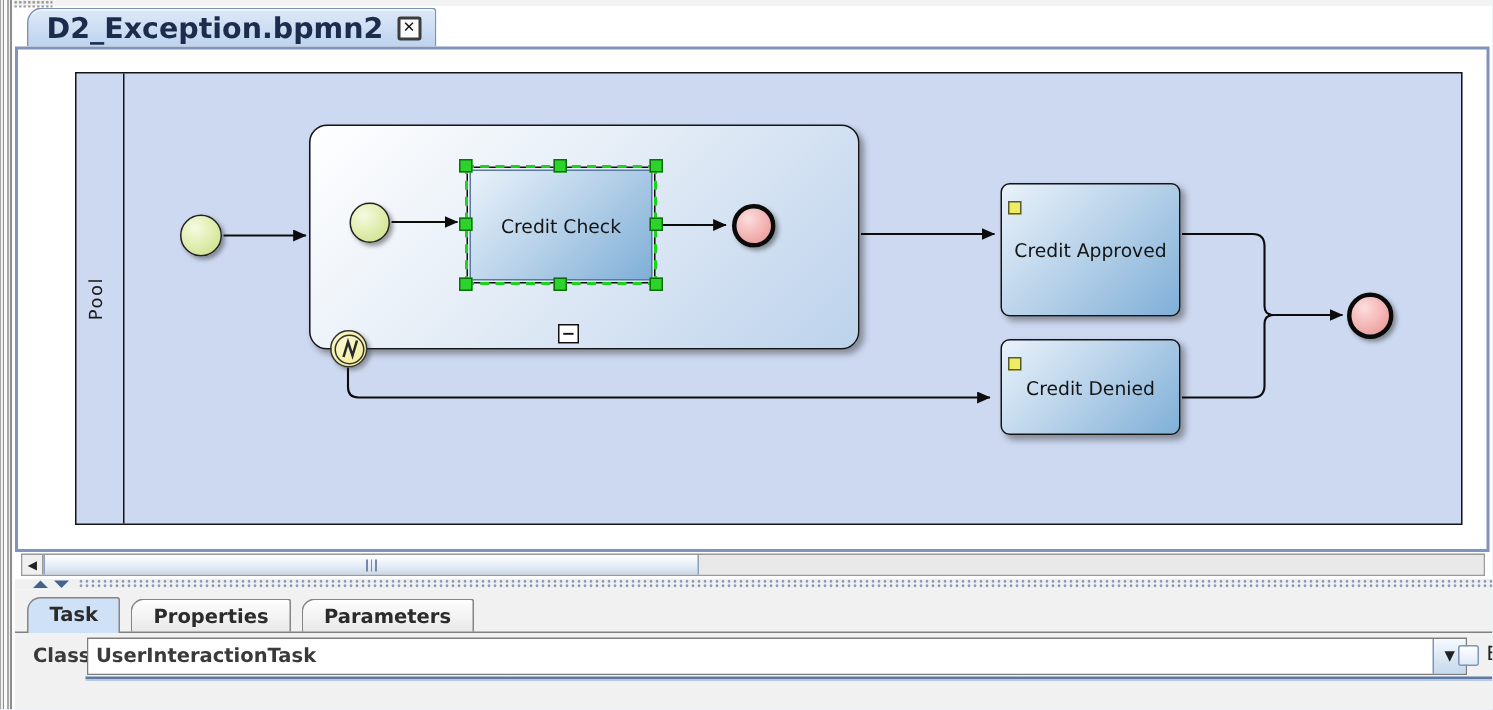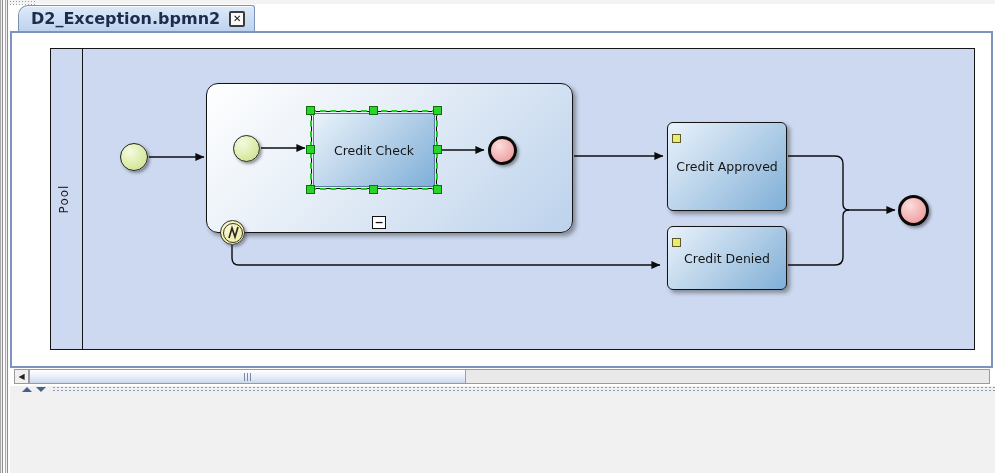"D2_Exception.bpmn2" .doc-tab-title { font-size: 16px -> 19px }
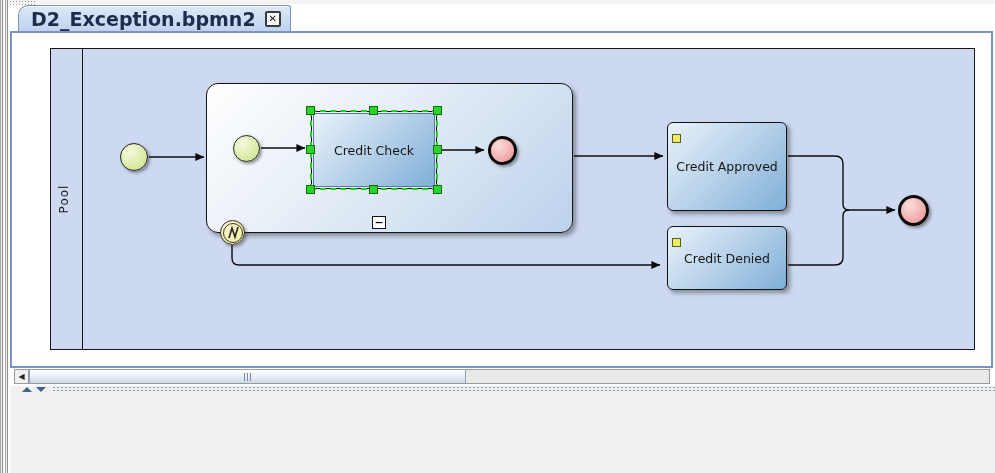"Task" div.prop-tabs { html: none -> <div> <div> <span>Task</span> </div> <div> <span>Properties</span> </div> <div> <span>Parameters</span> </div> </div> }
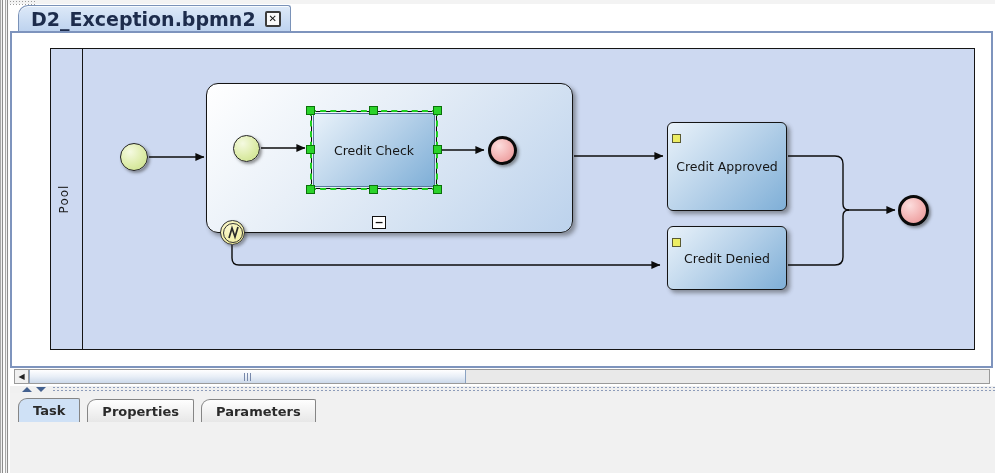"Class" div.prop-content { html: none -> <div> <span>Class</span> <div> <input> <div> <span>▼</span> </div> </div> <span></span> <span>Ex</span> <div></div> </div> }
